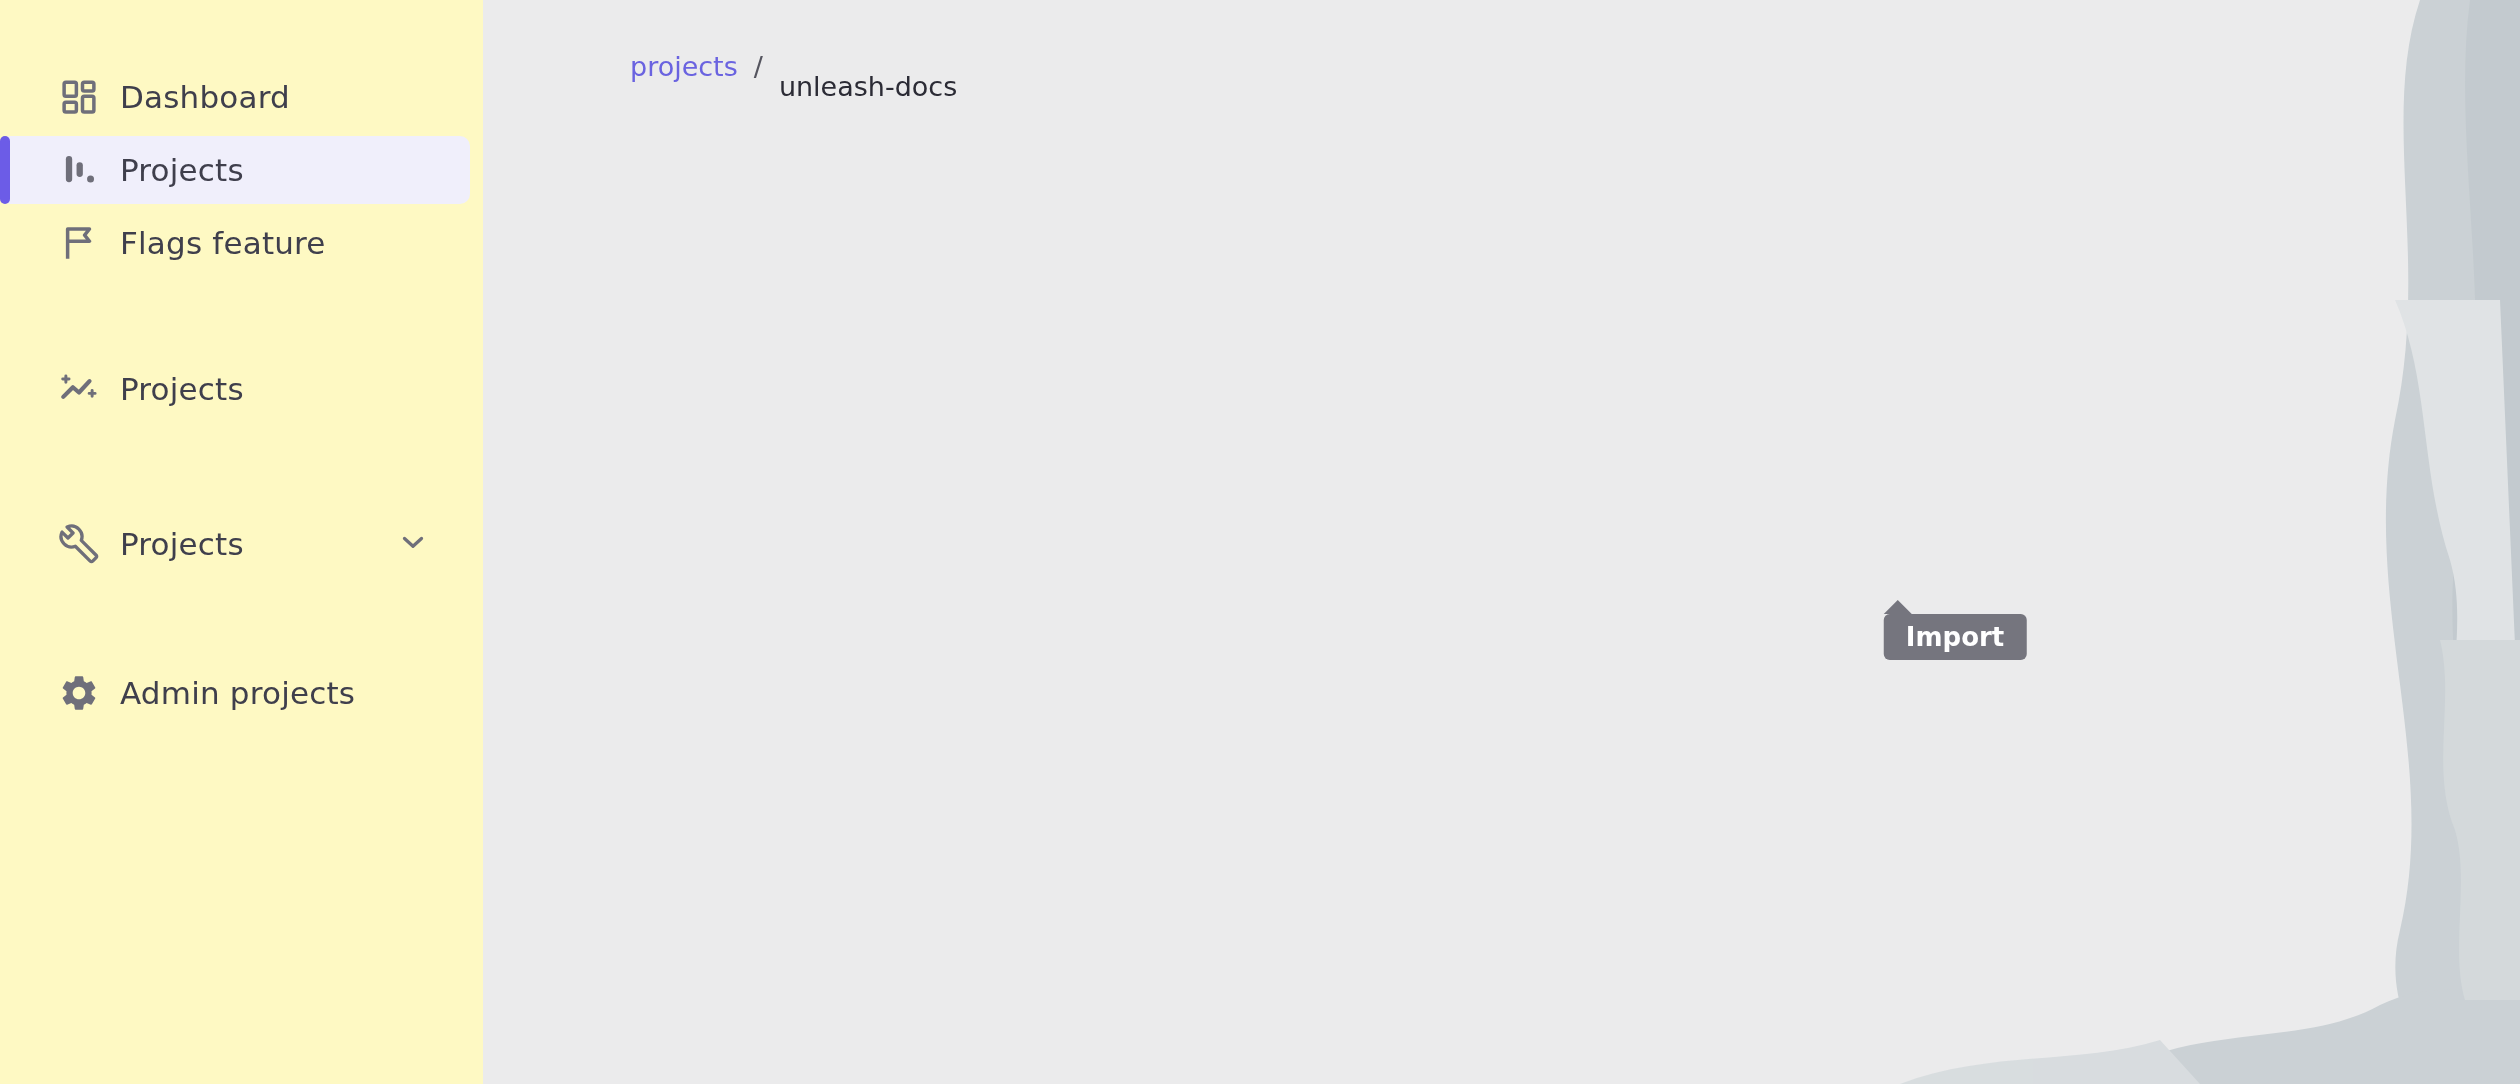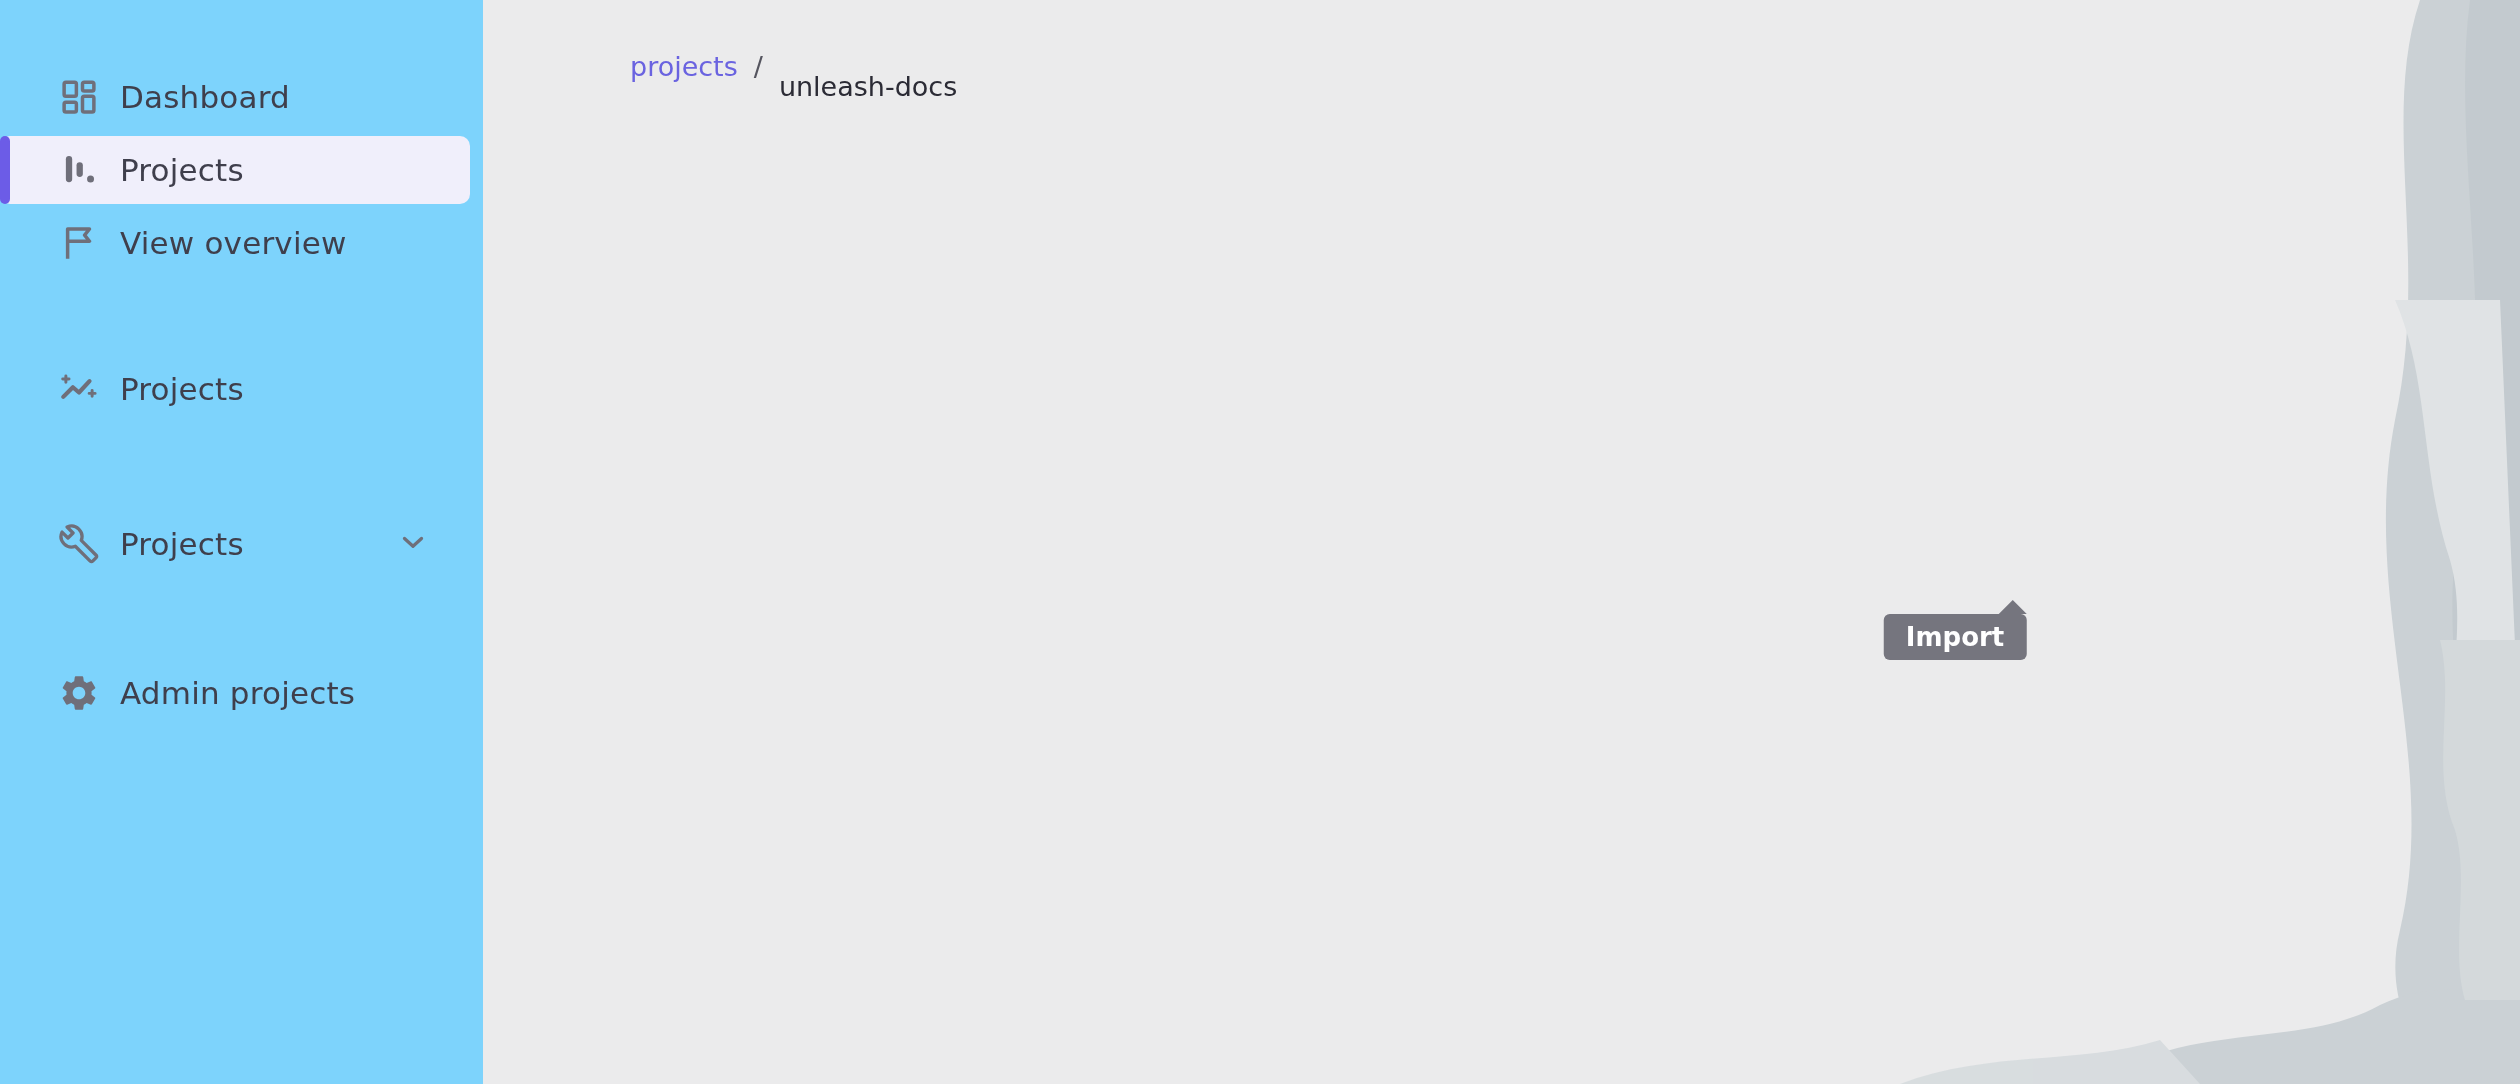"Dashboard" .sidebar { background: #7dd3fc -> #fef9c3 }
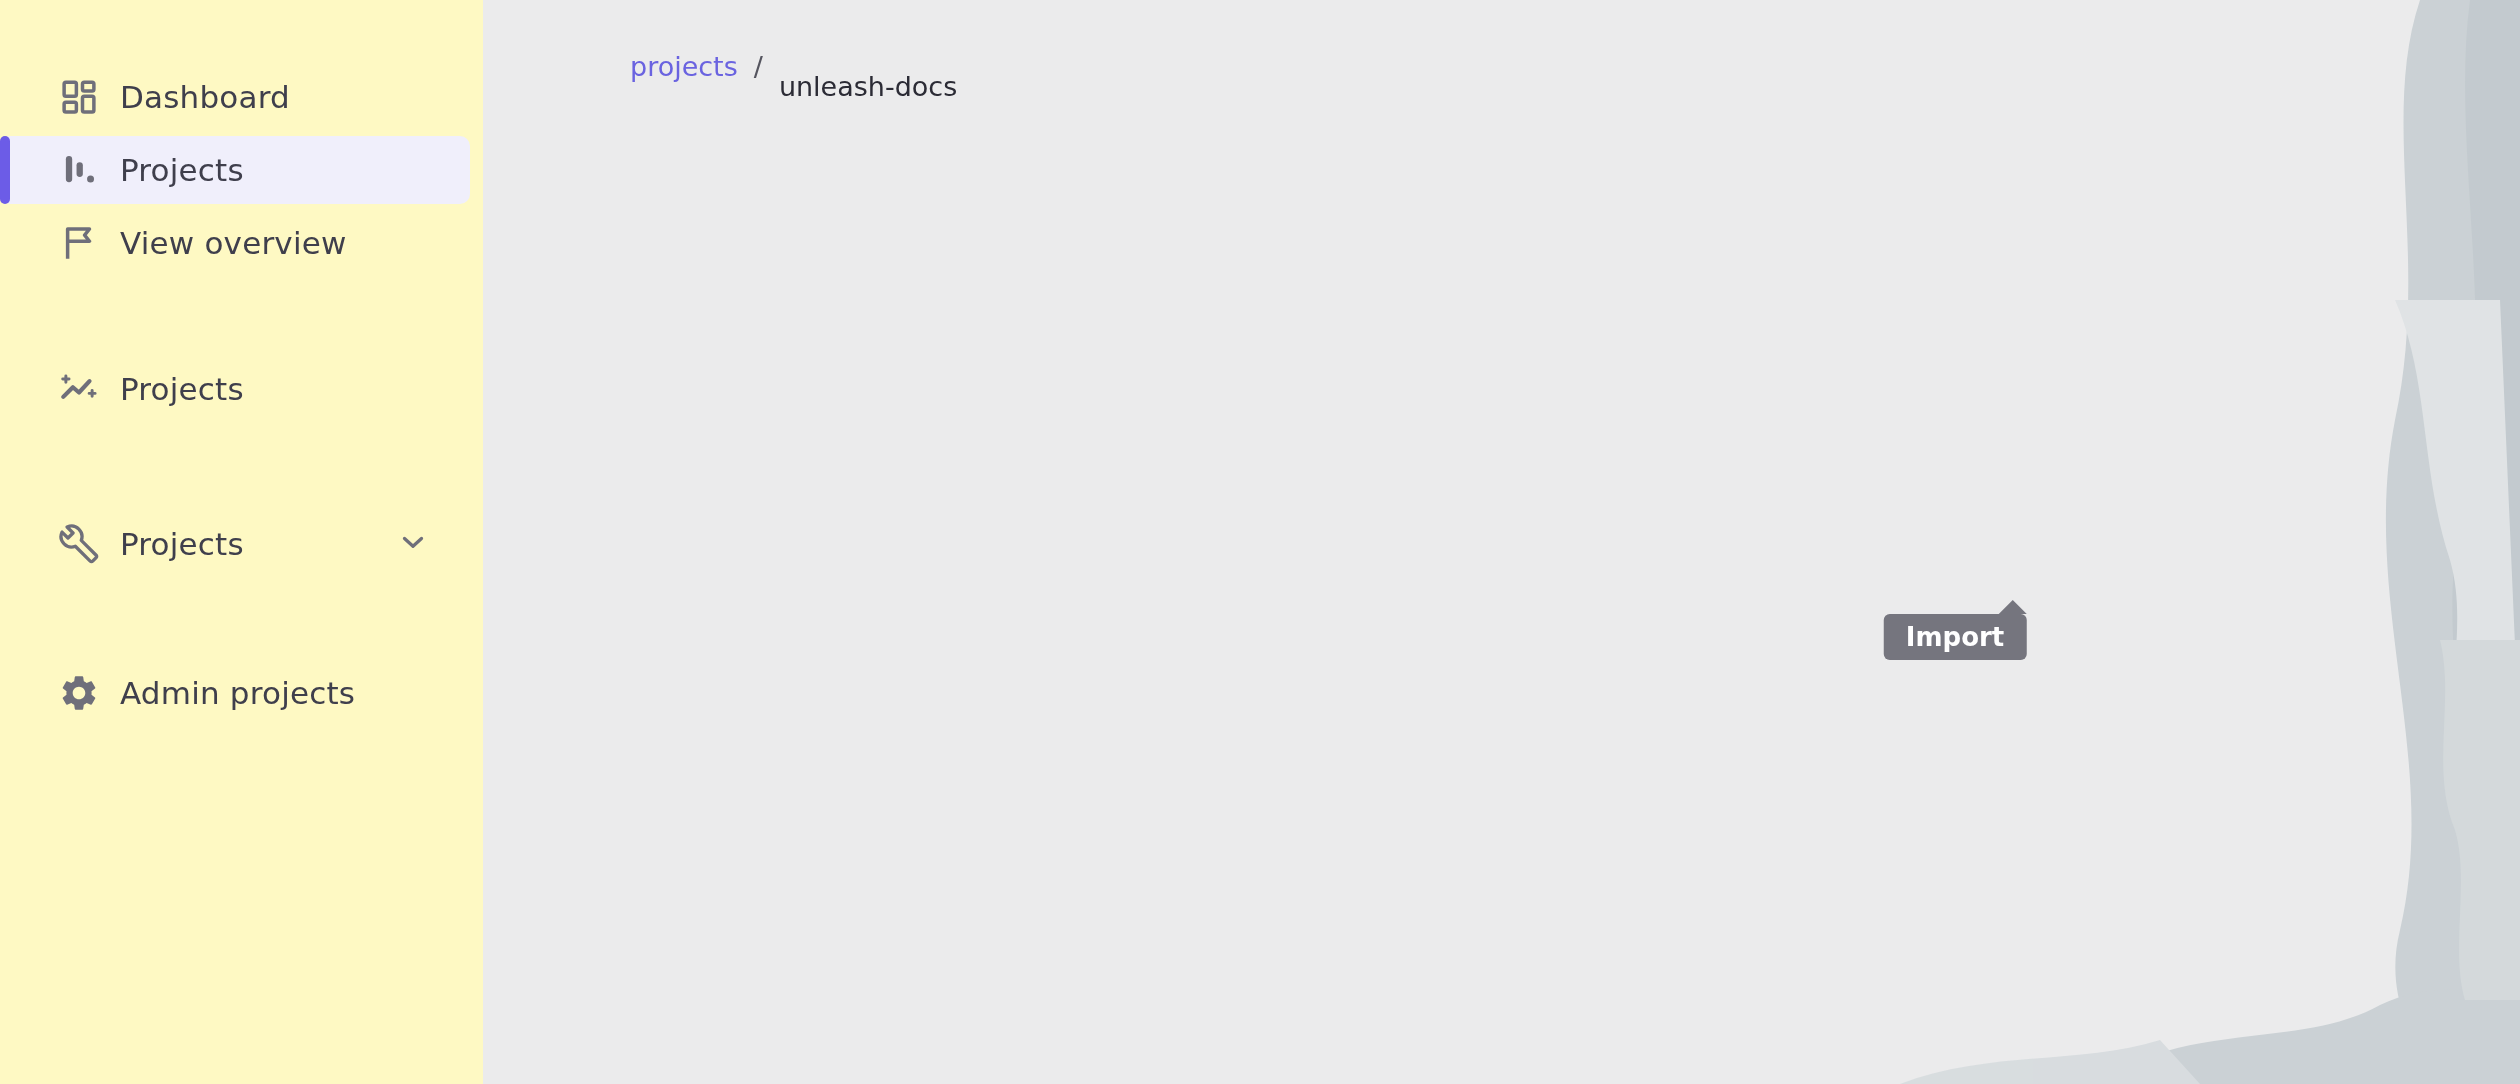"View overview" span.lbl { text: View overview -> Flags feature }
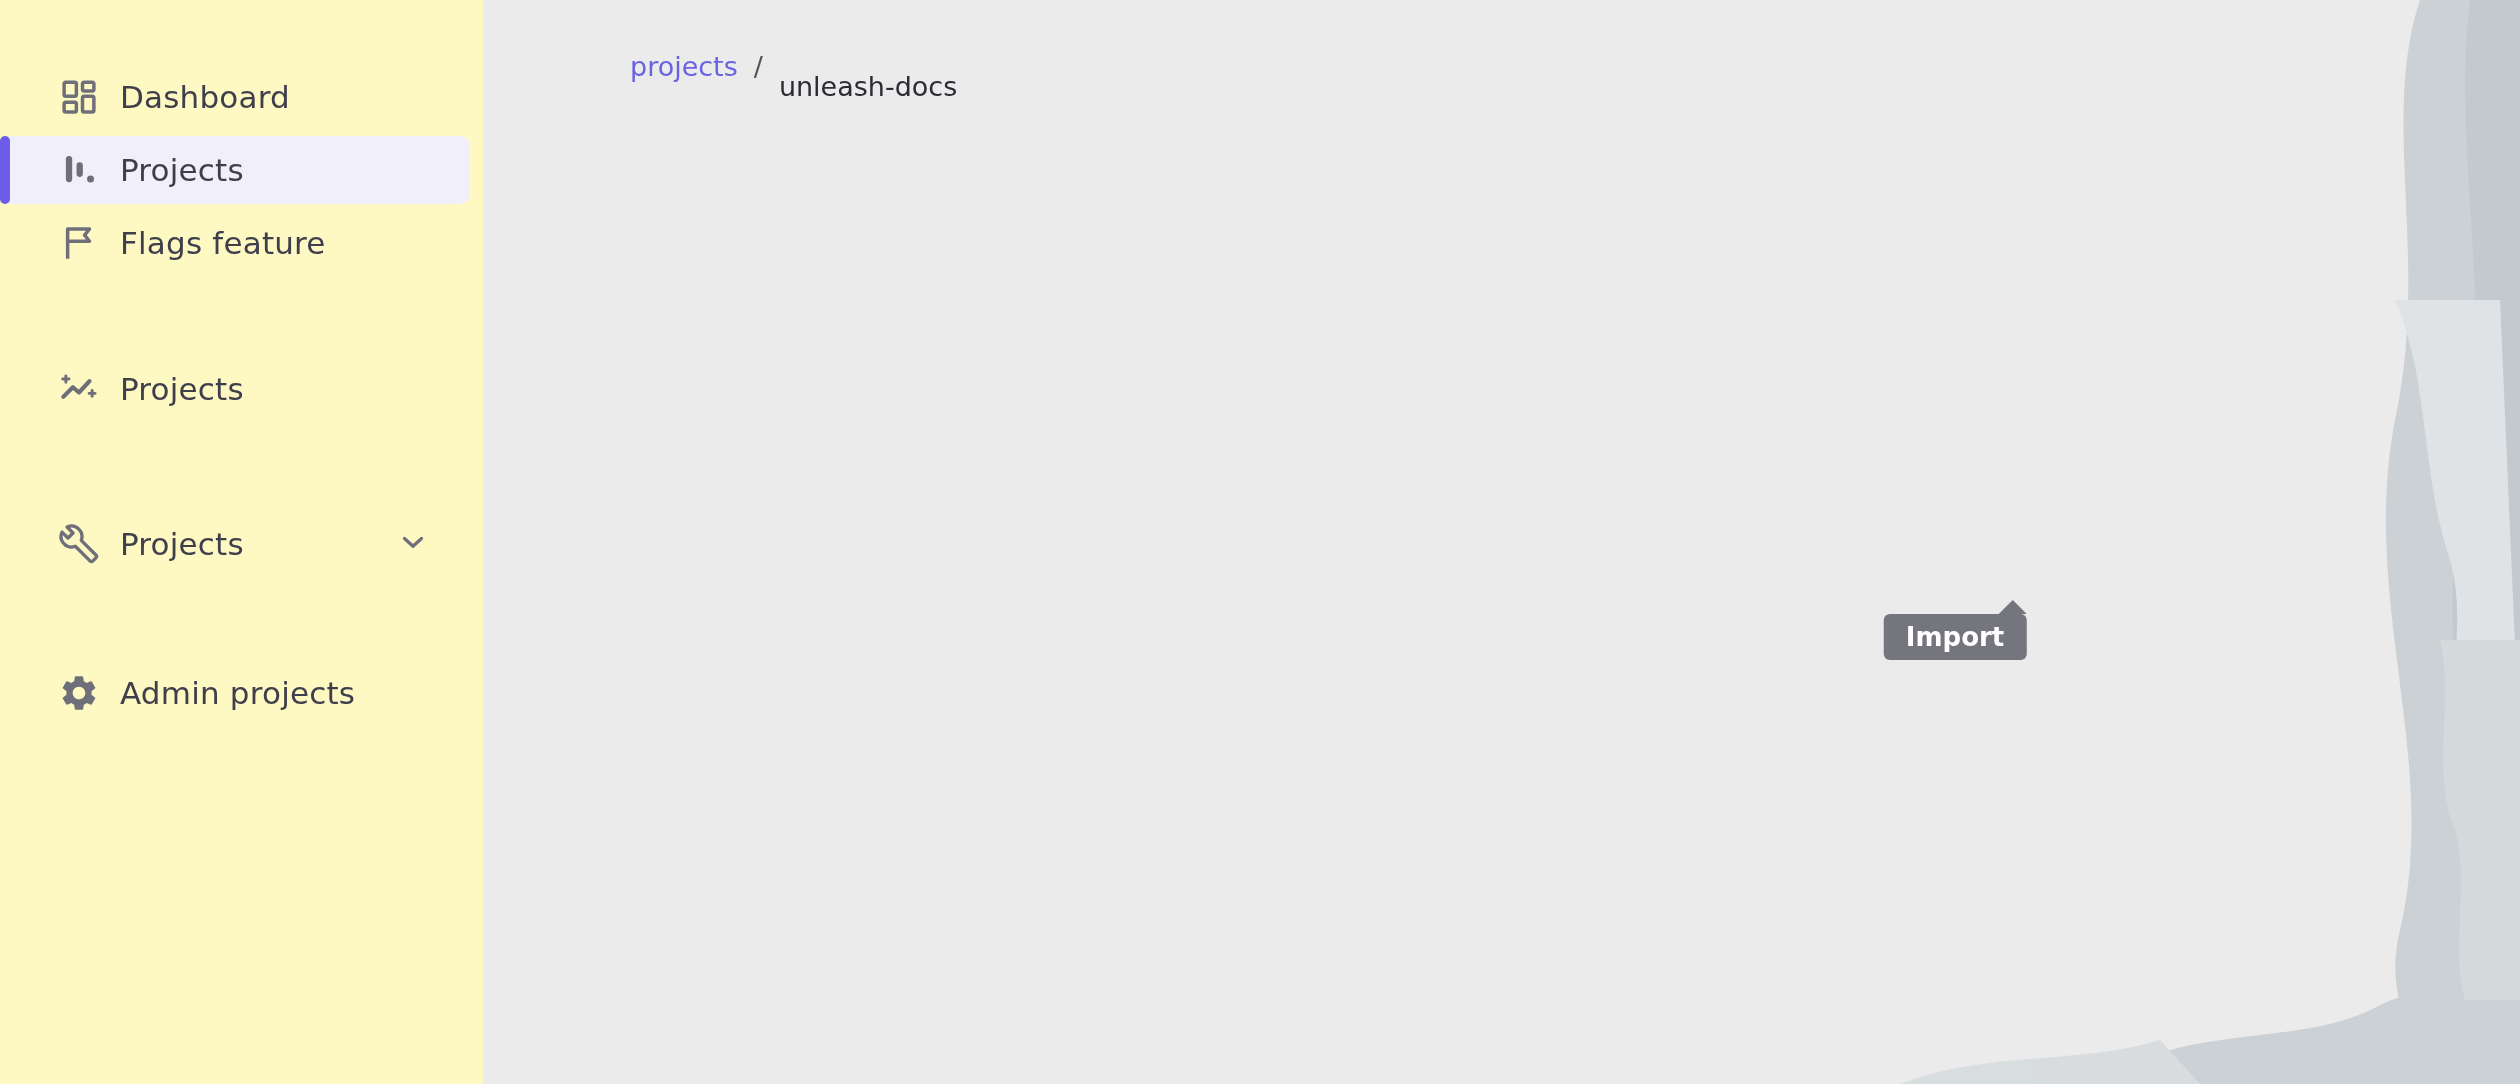"Import" .tooltip { align-items: flex-end -> flex-start }
